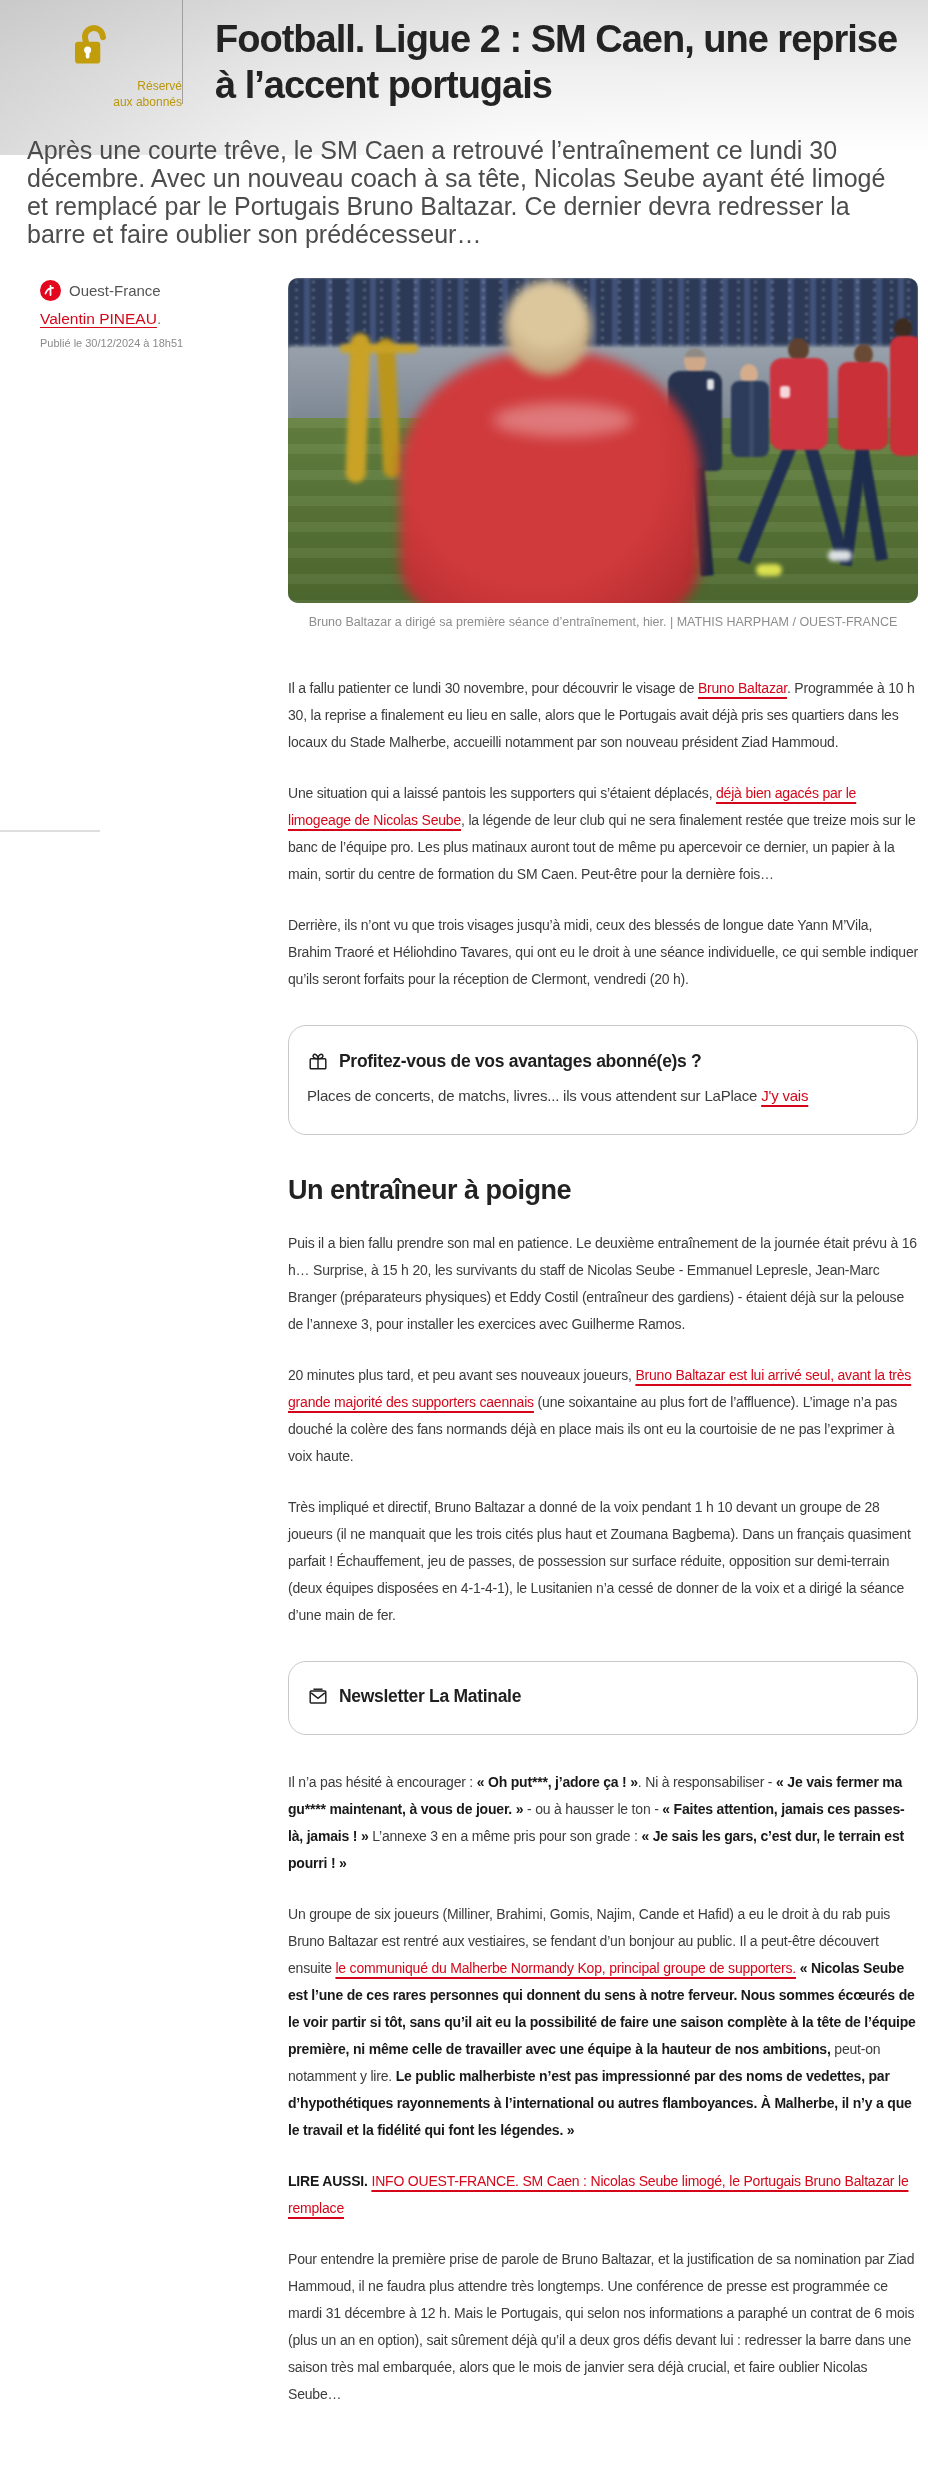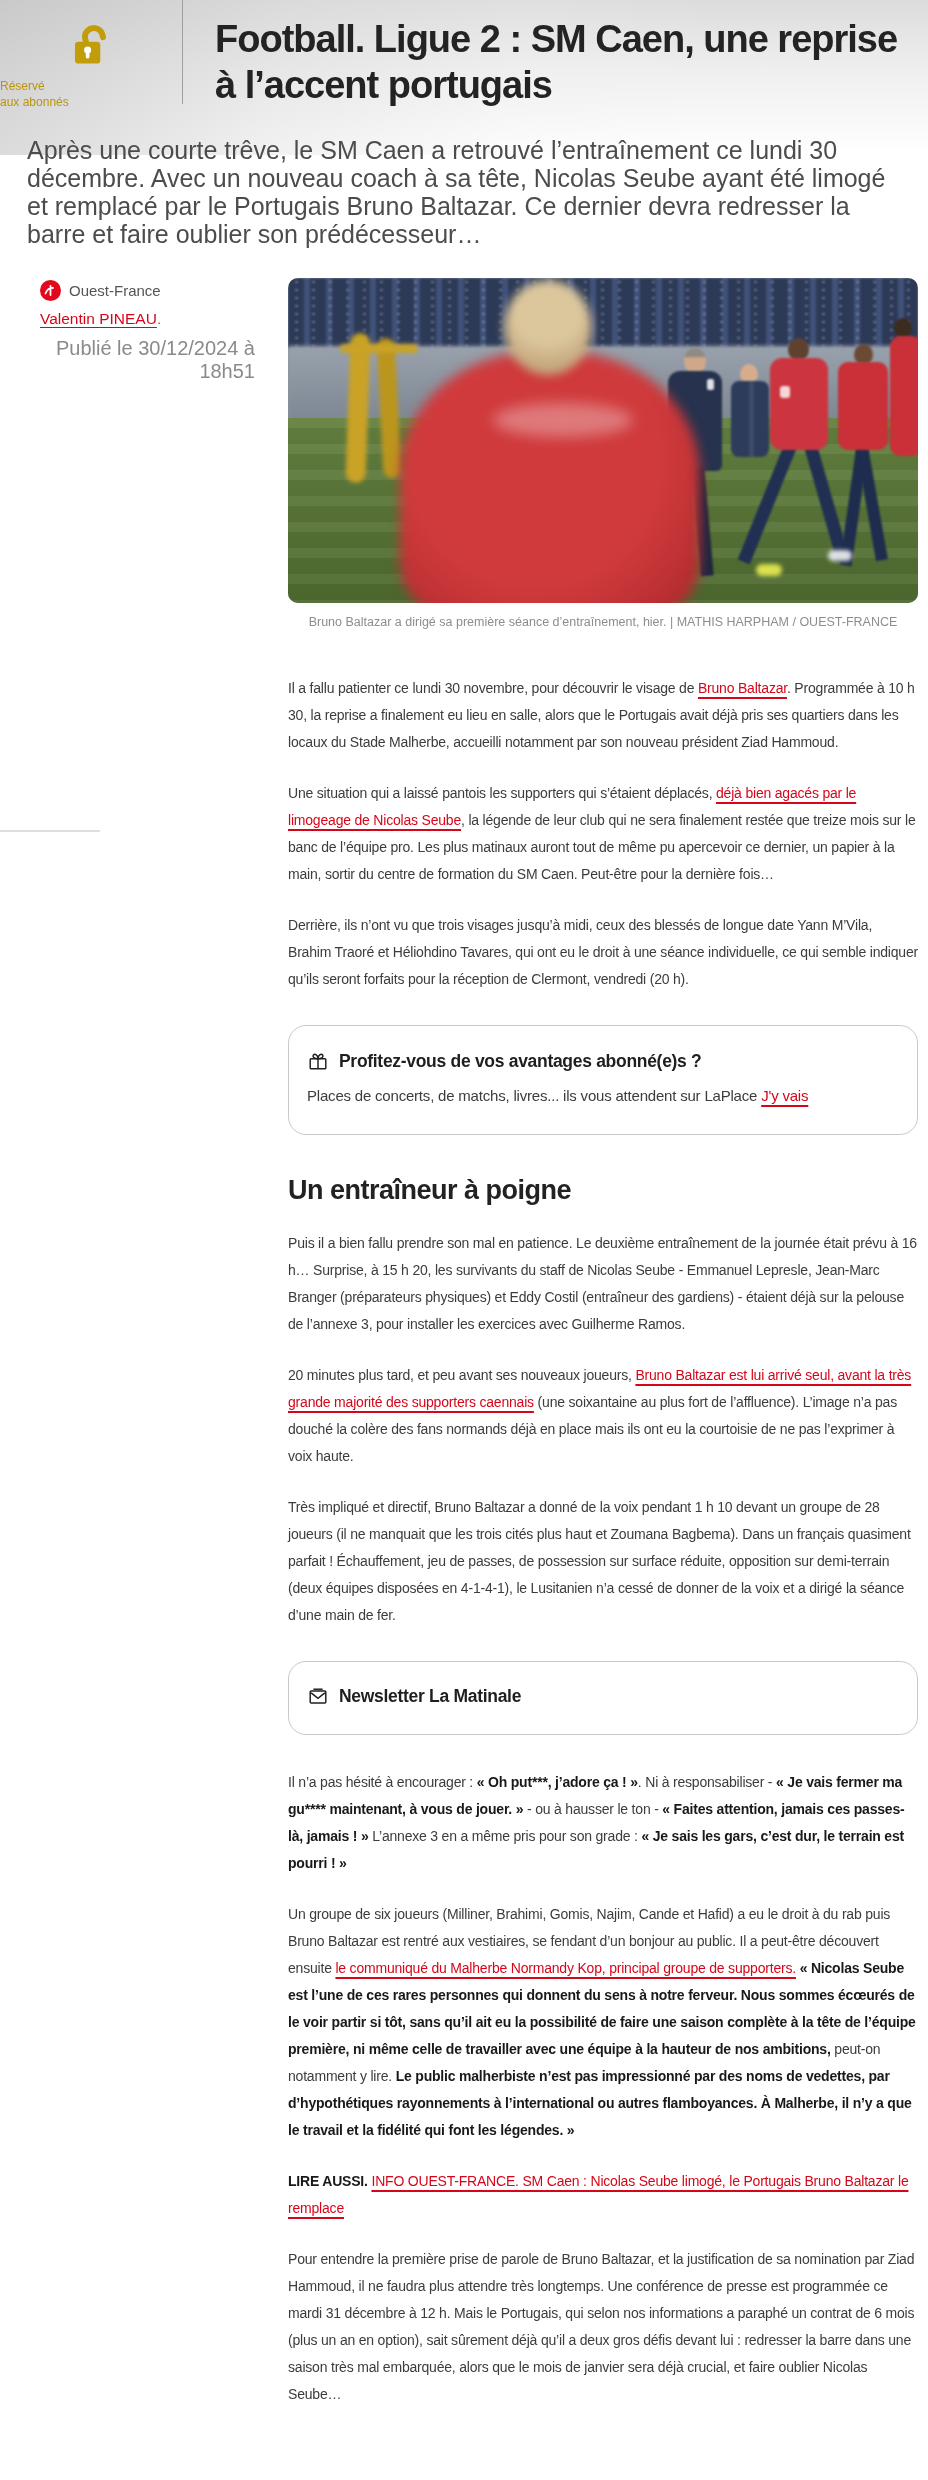"Réservé" .badge { text-align: left -> right }
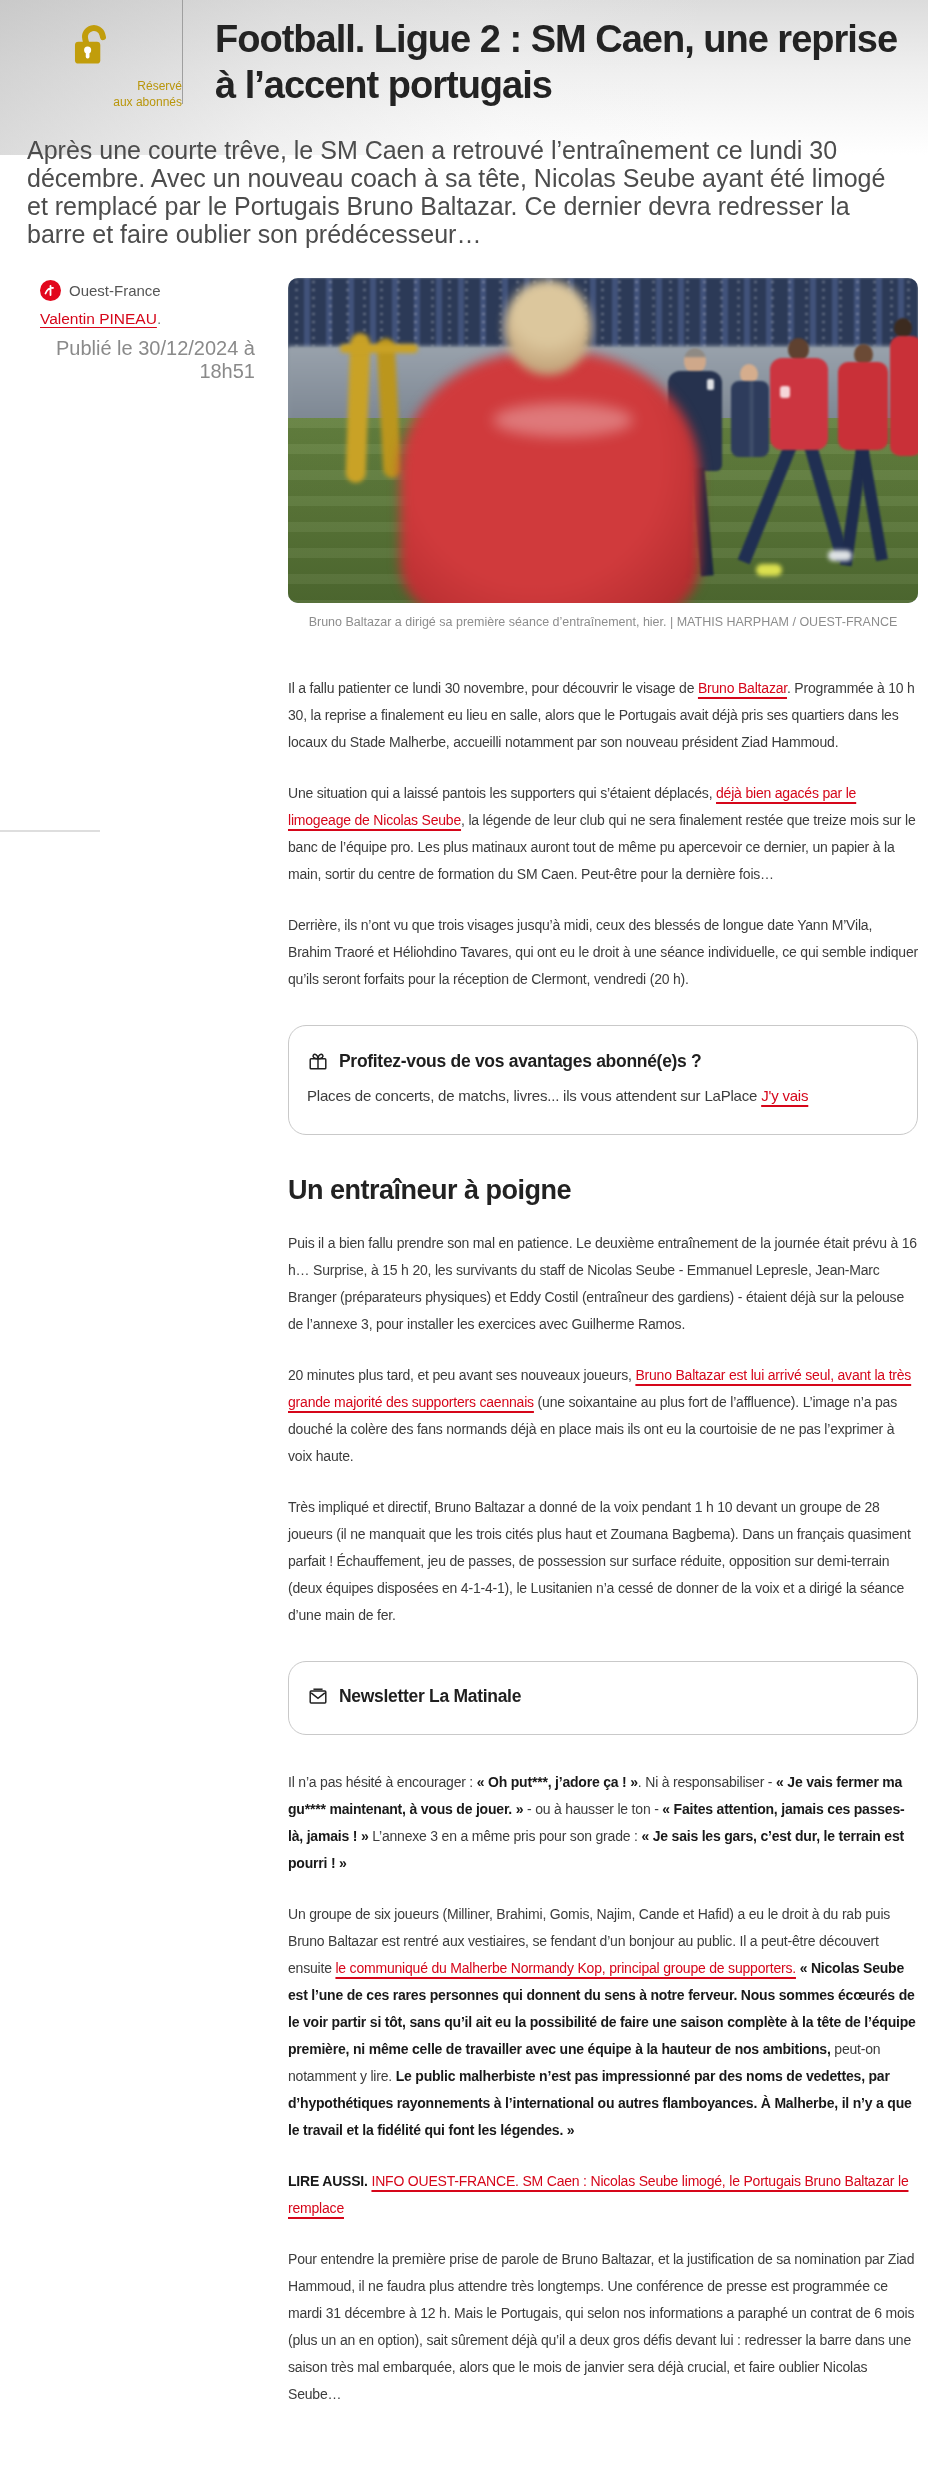"Publié le 30/12/2024 à 18h51" .published { font-size: 20px -> 11px; text-align: right -> none }
